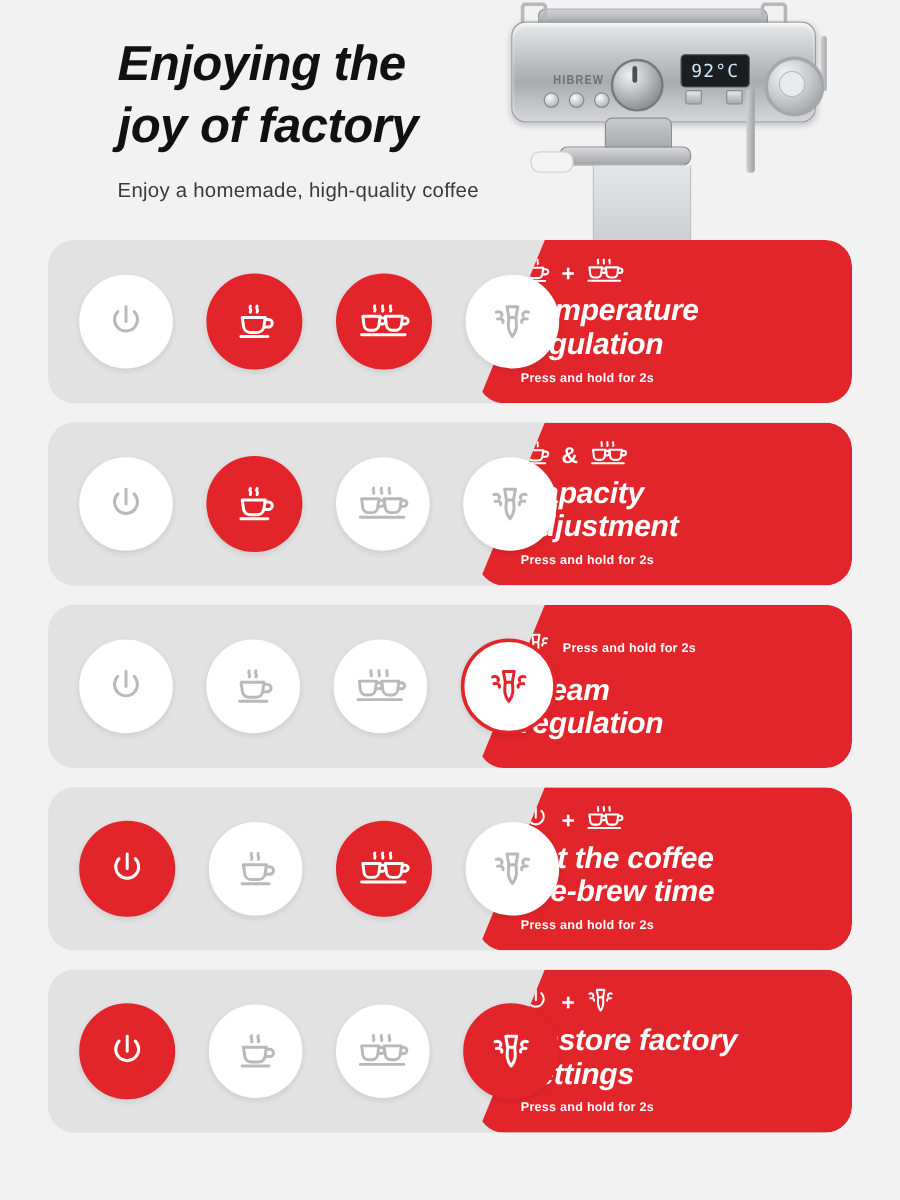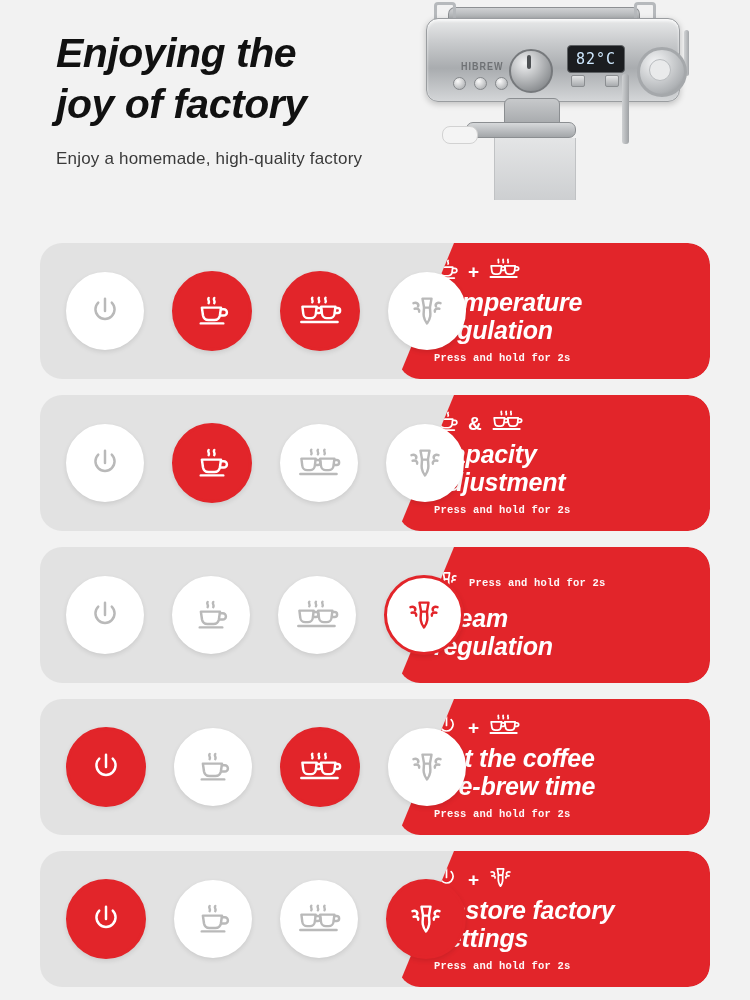"Enjoying the" .header { height: 243px -> 200px; margin-left: none -> 42px }
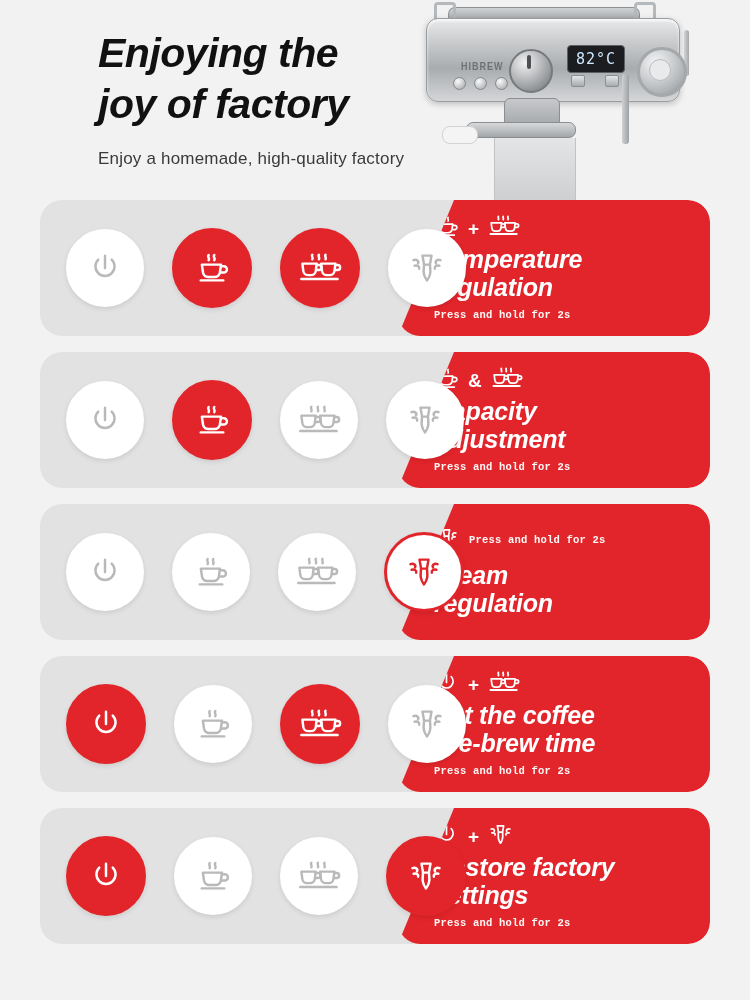"82" span { text: 82 -> 92 }
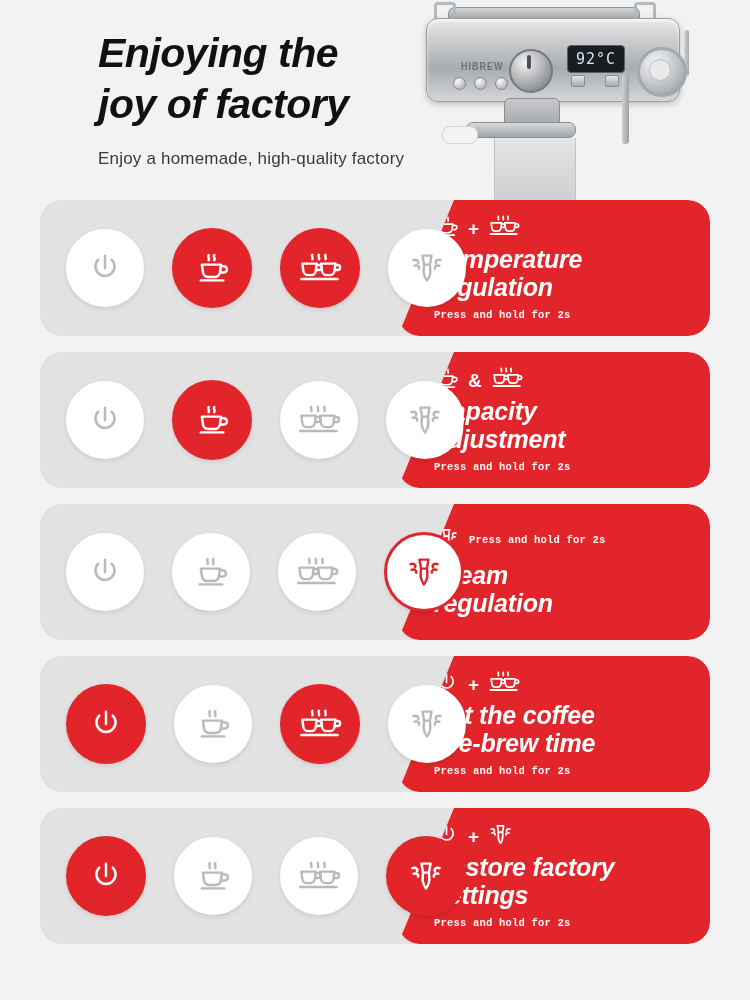"Enjoy a homemade, high-quality factory" div.subline { text: factory -> coffee }
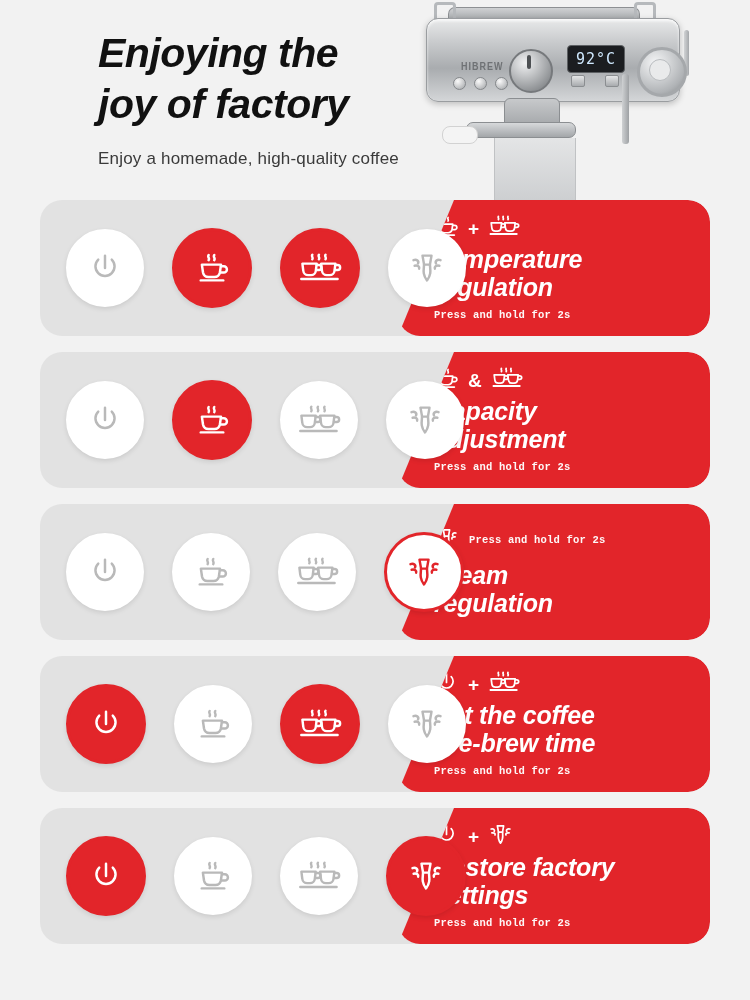"Press and hold for 2s" .panel-hint { font-family: Liberation Mono, monospace -> none }
